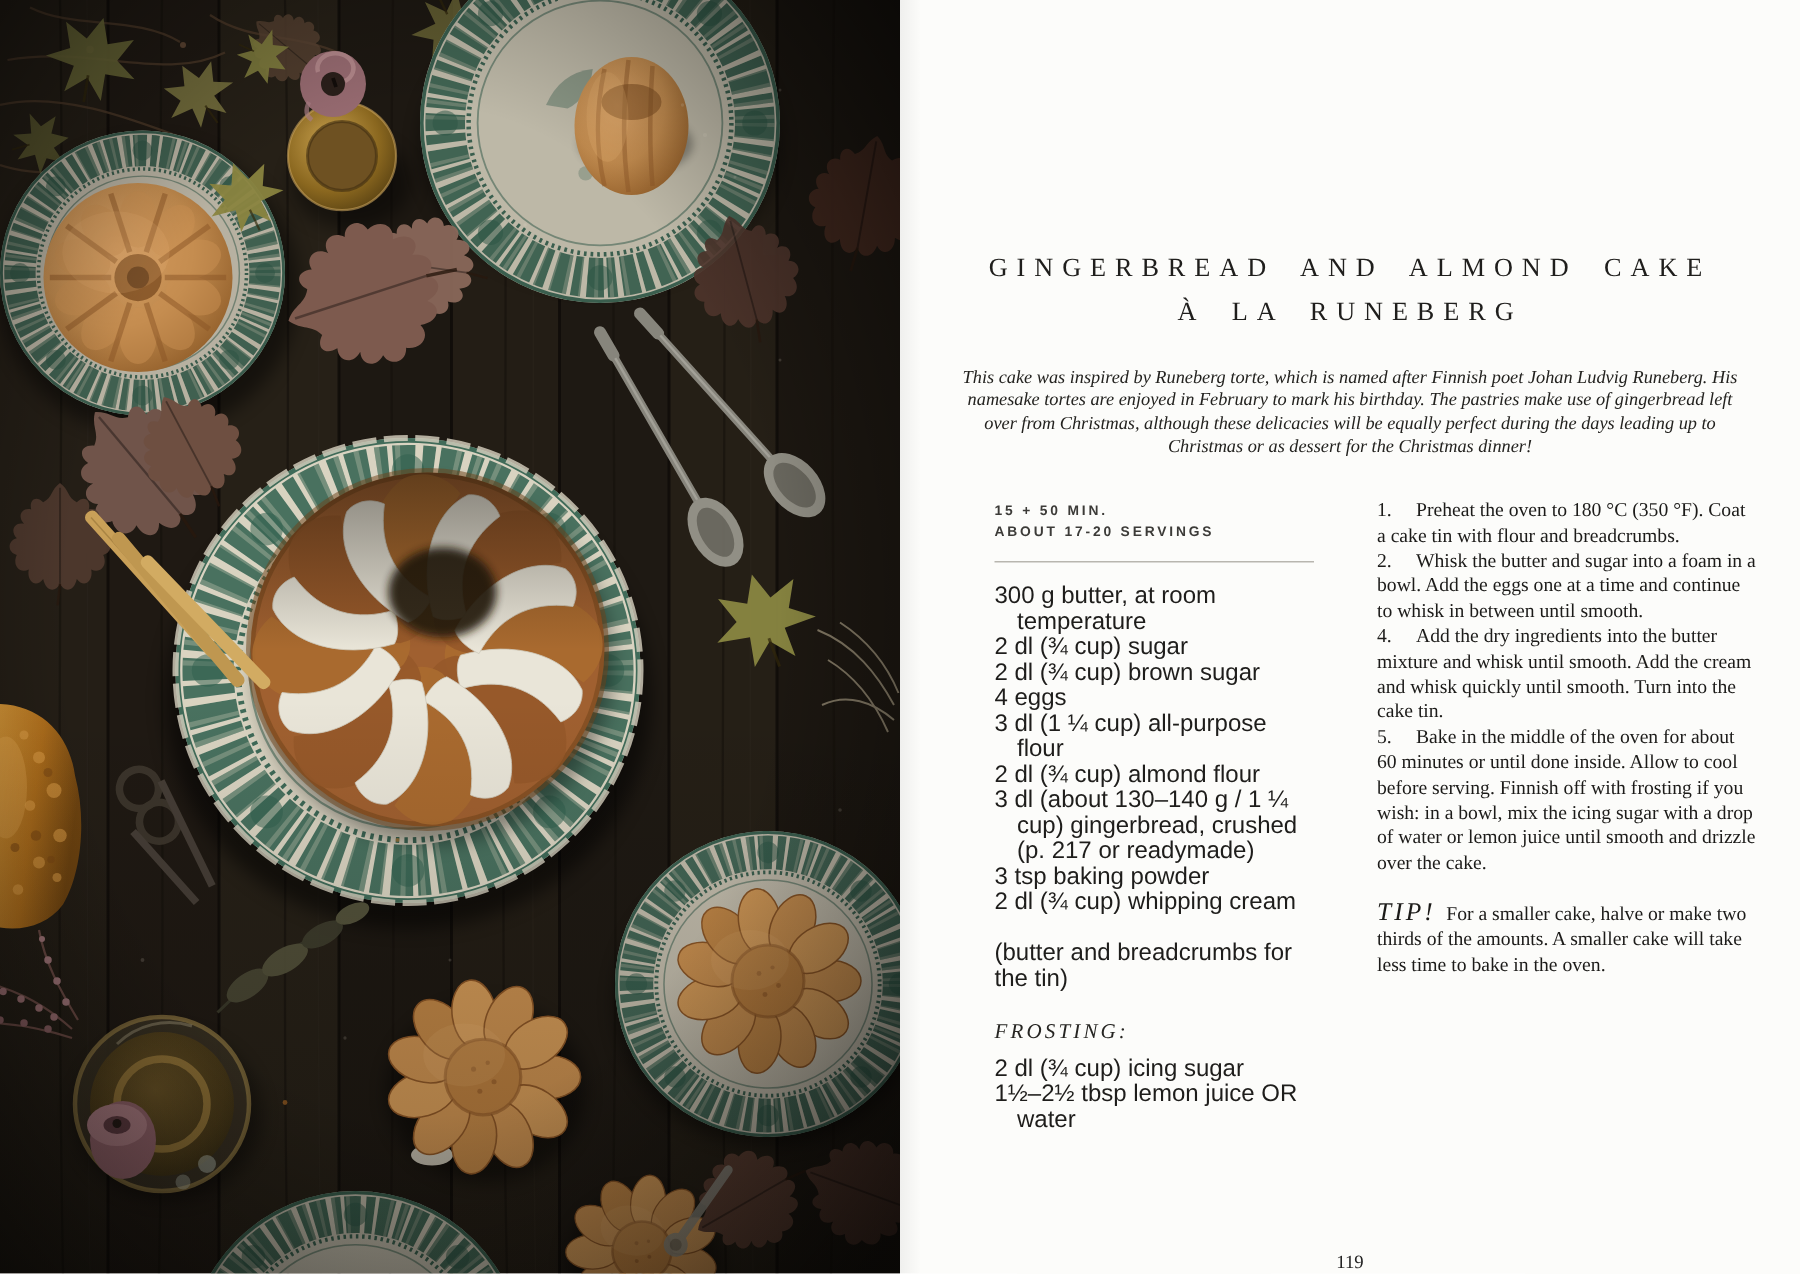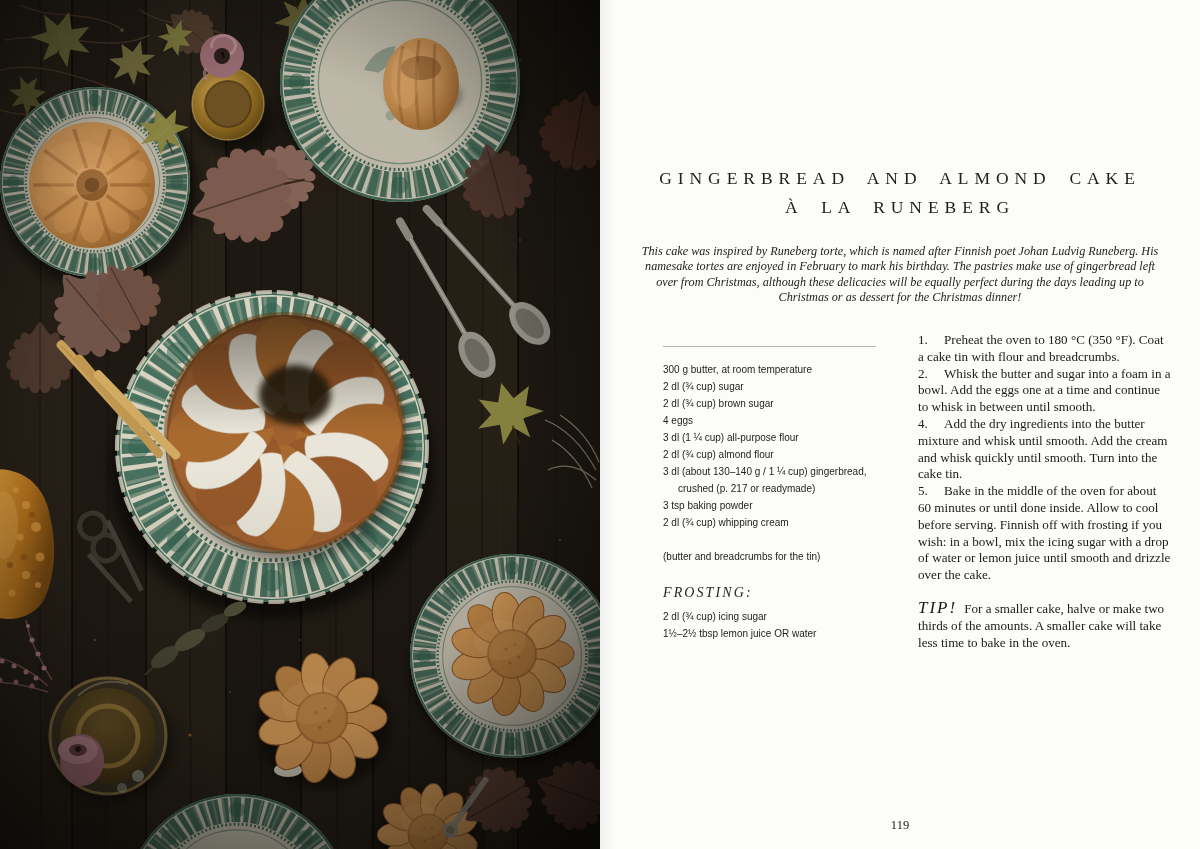"15 + 50 MIN." div.meta { html: none -> <div> <div>15 + 50 MIN.</div> <div>ABOUT 17-20 SERVINGS</div> </div> }
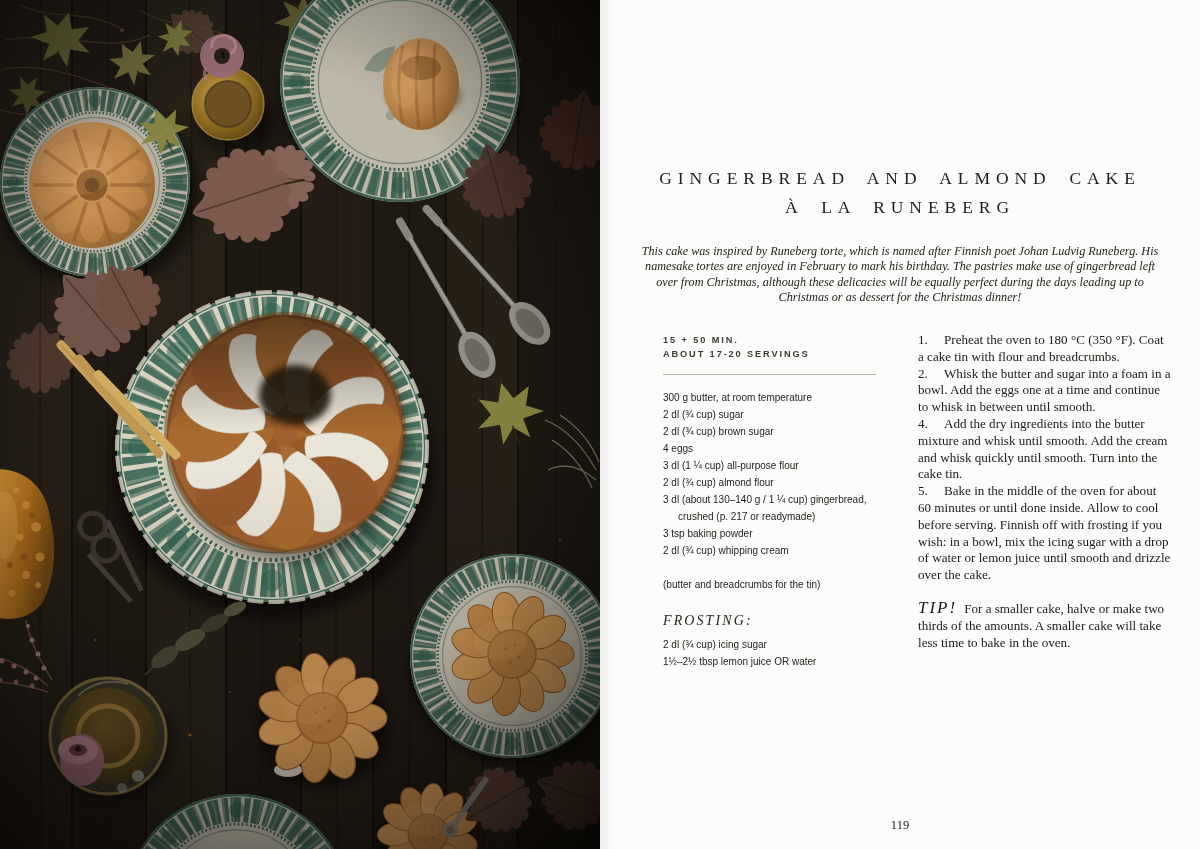"300 g butter, at room" .ing-list,.note,.frost-list { font-size: 10px -> 16px }
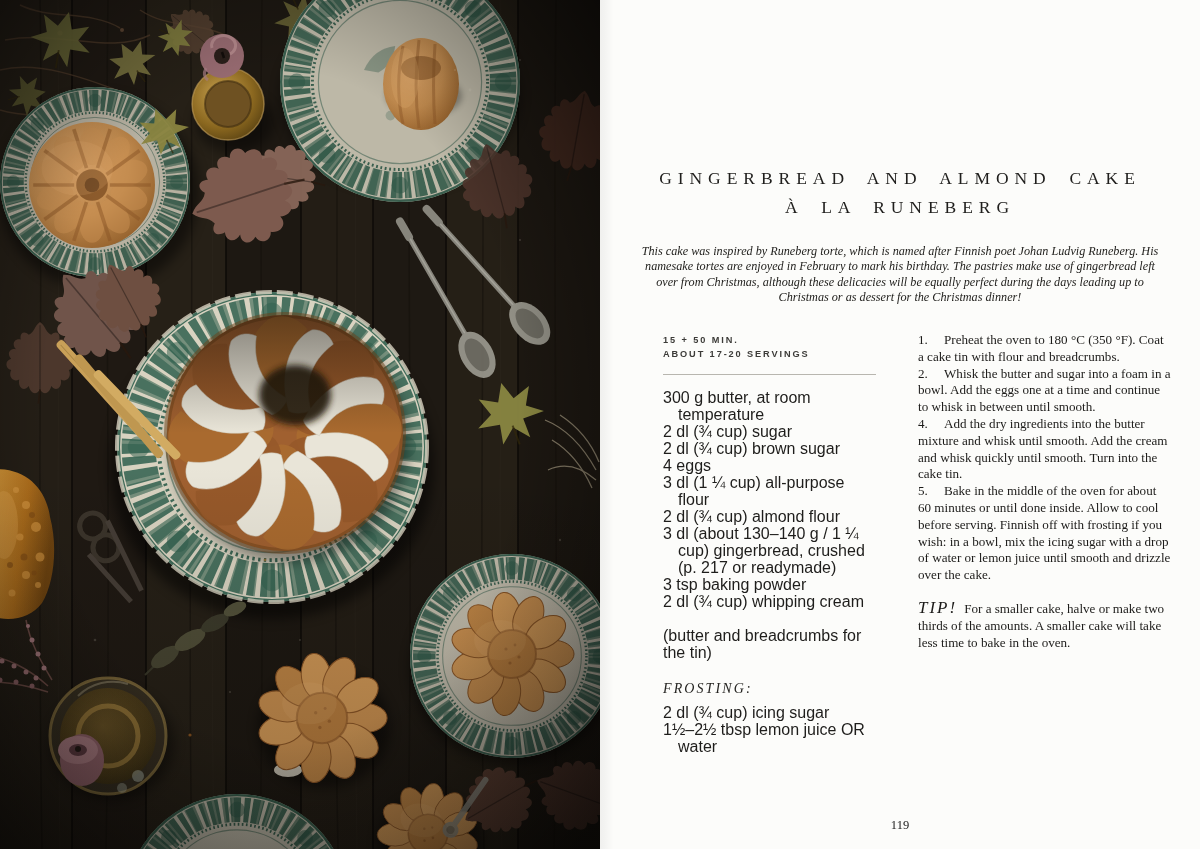"119" .pagenum { bottom: 16px -> 0 }
